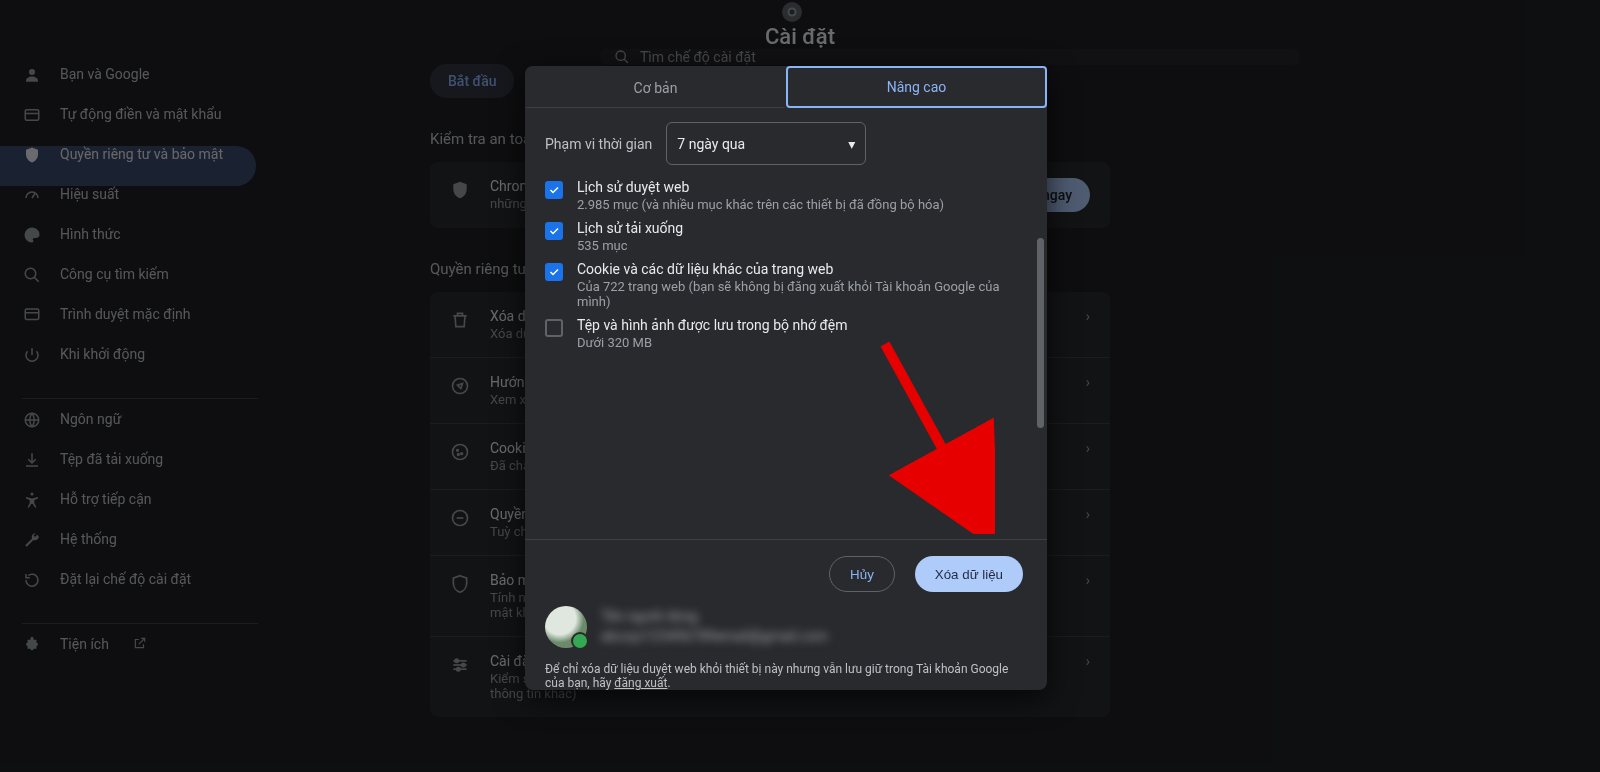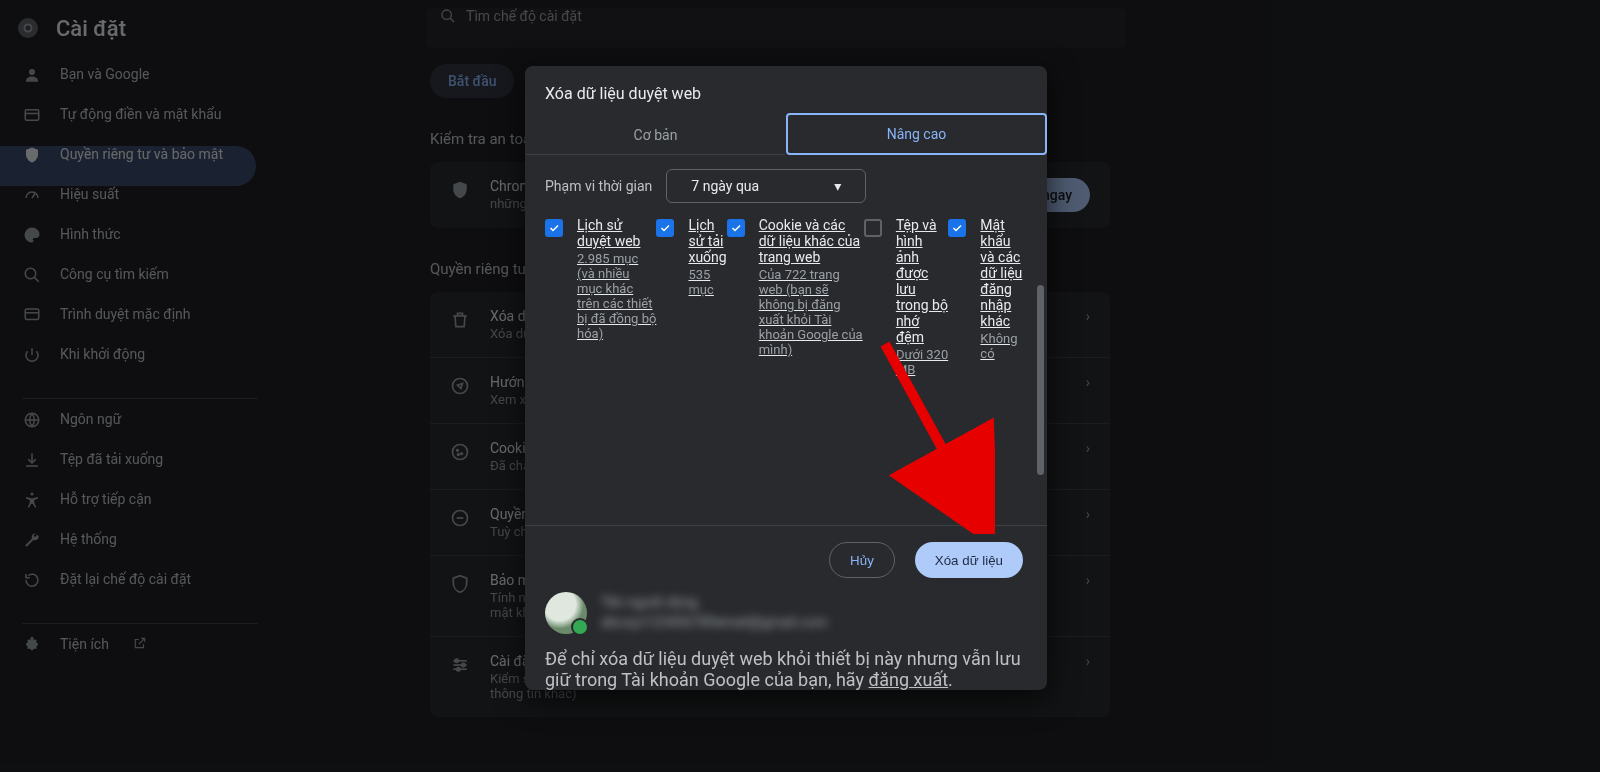"Cài đặt" .header { flex-direction: none -> column }
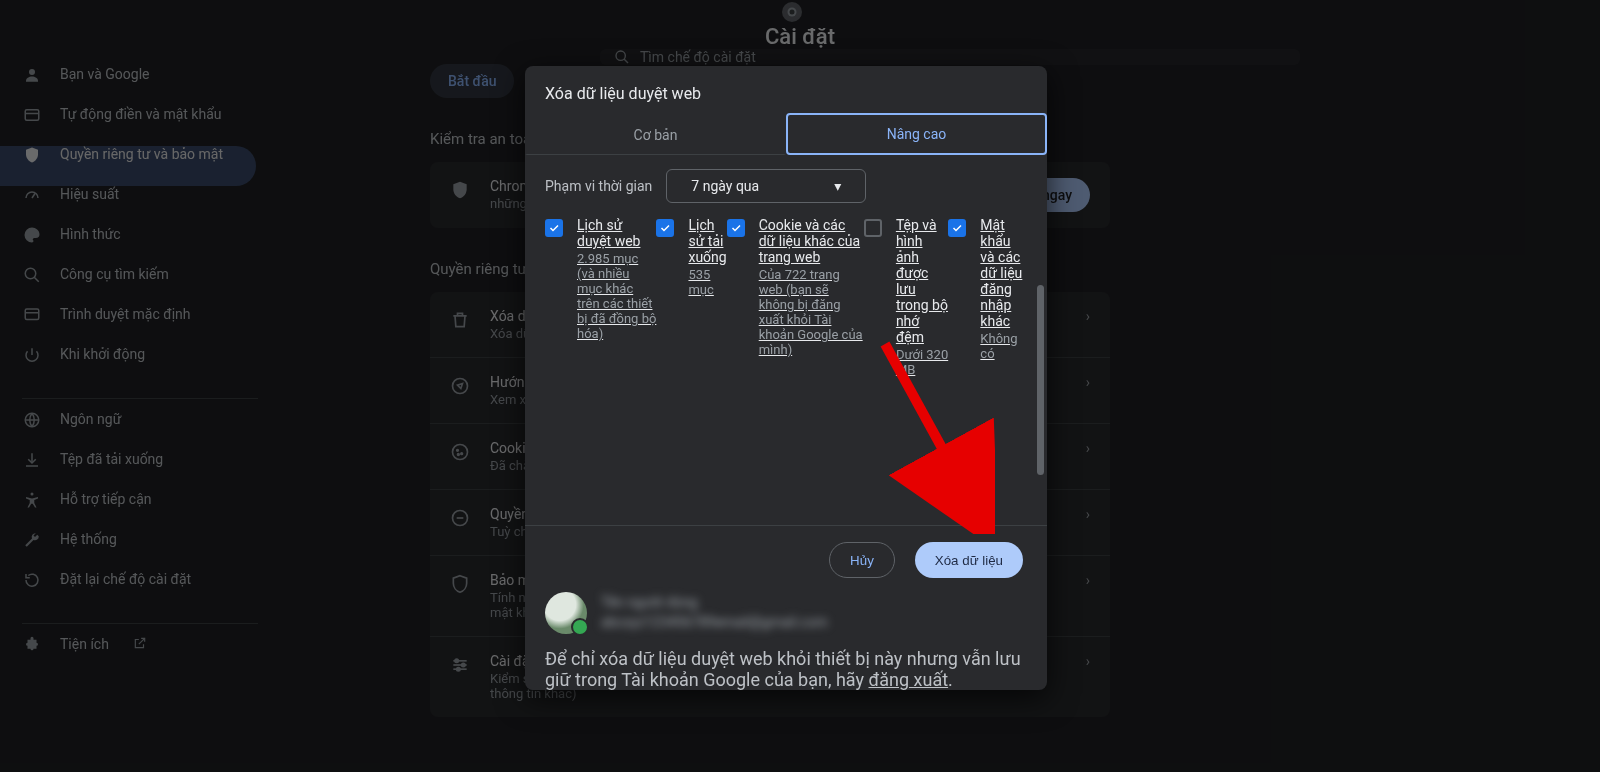"Xóa dữ liệu duyệt web" div.modal-title { html: <div>Xóa dữ liệu duyệt web</div> -> none }
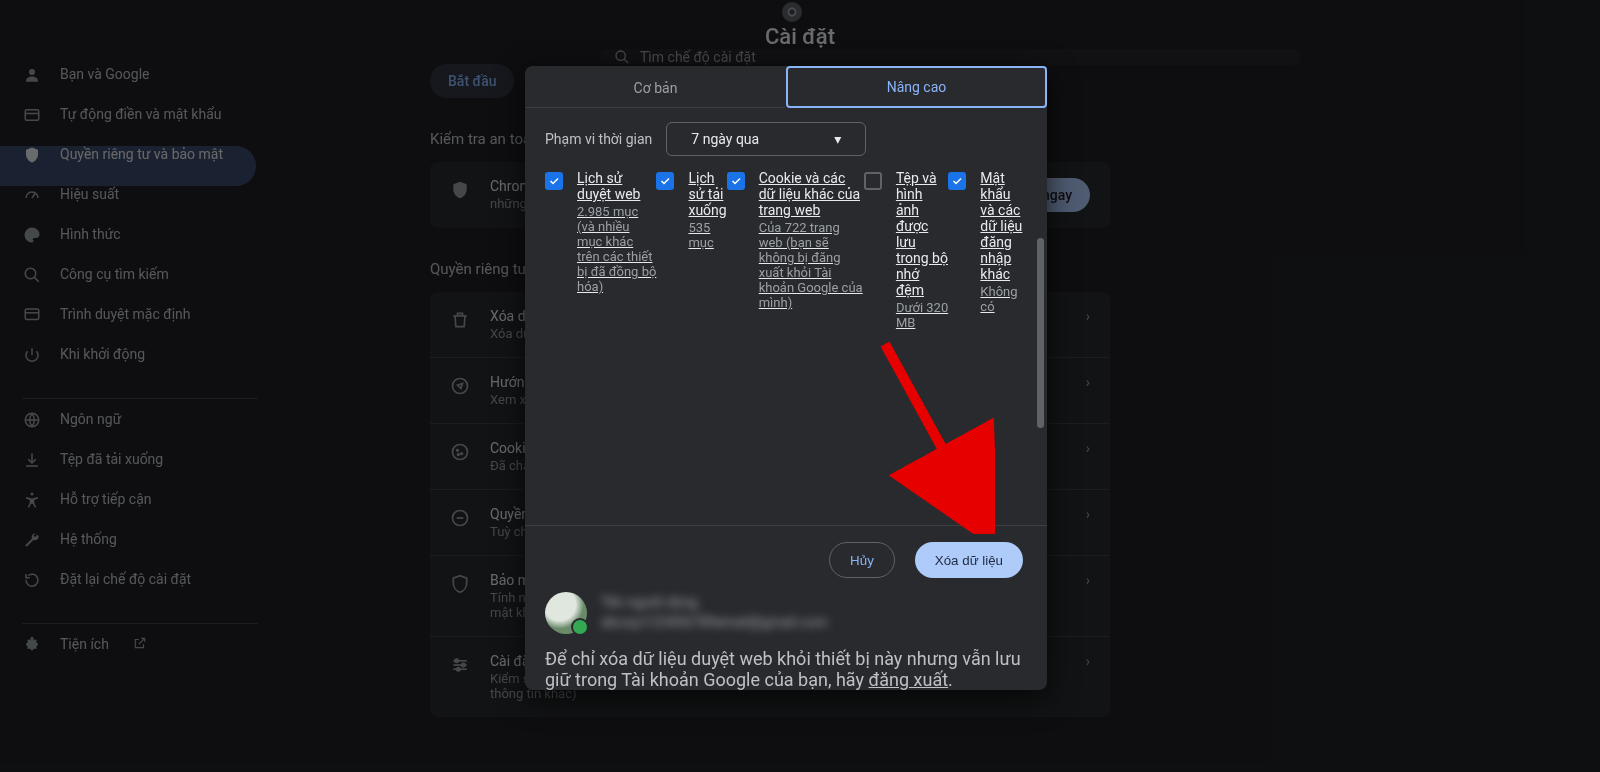"7 ngày qua" .select-box { height: 34px -> 43px; padding: 0 24px -> 0 10px }
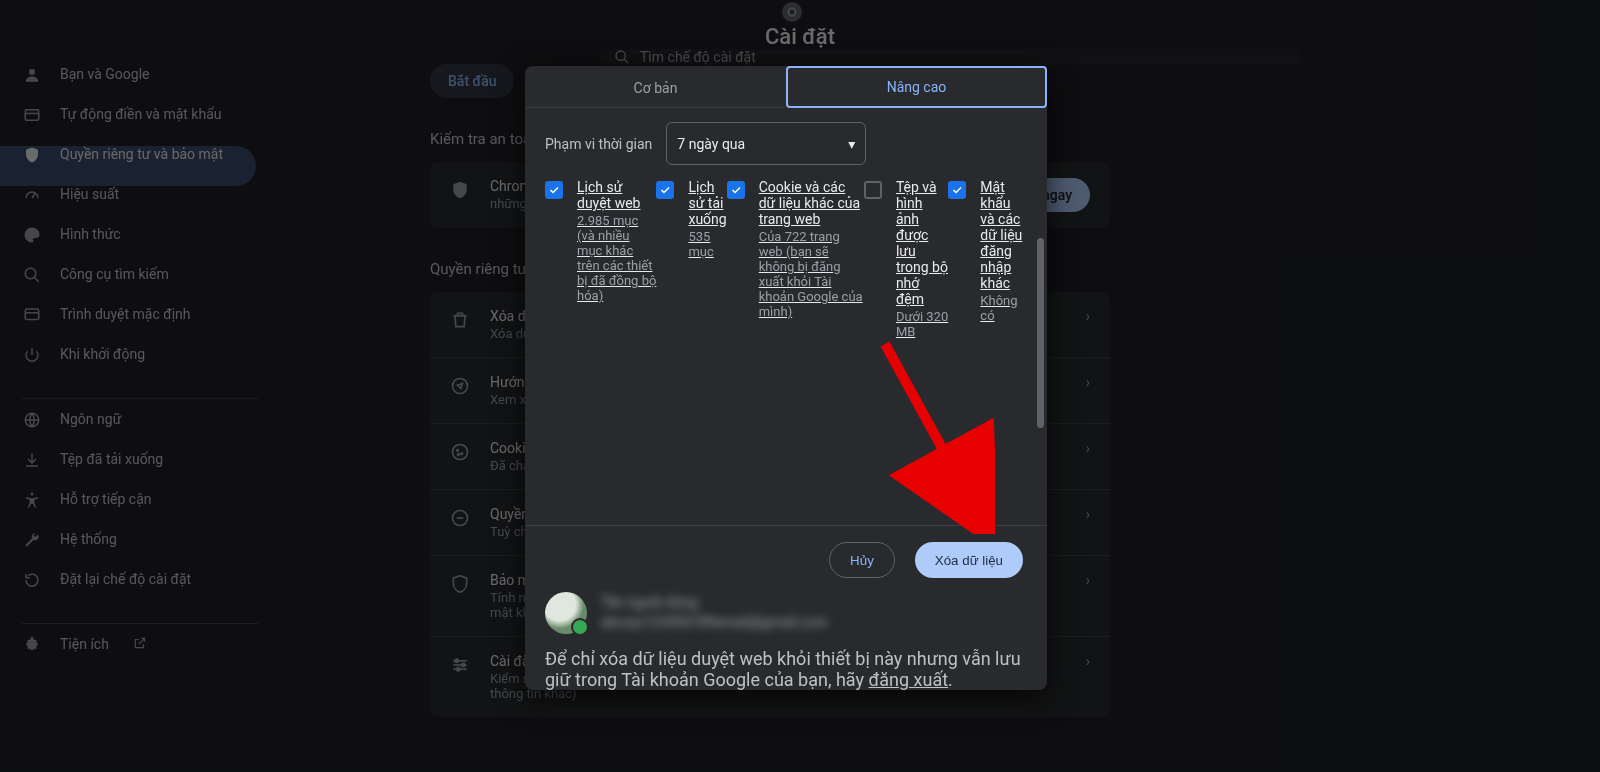"Lịch sử duyệt web" .opt-list { flex-direction: row -> column; text-decoration: underline -> none }
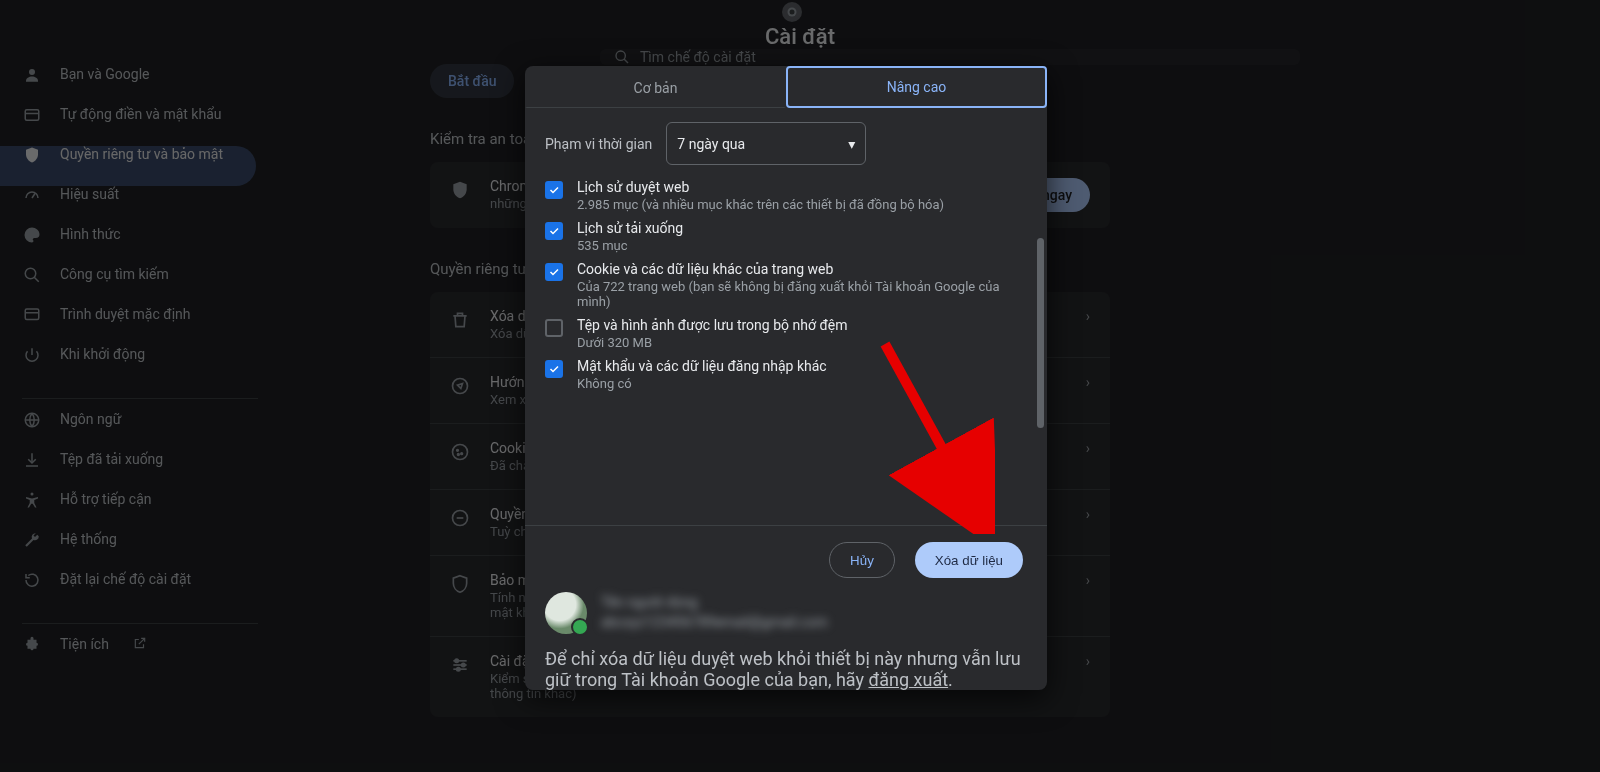"Mật khẩu và các dữ" div.opt { html: <div> <span> <svg> <path></path> </svg> </span> <div> <div>Mật khẩu và các dữ liệu đăng nhập khác</div> <div>Không có</div> </div> </div> -> none }
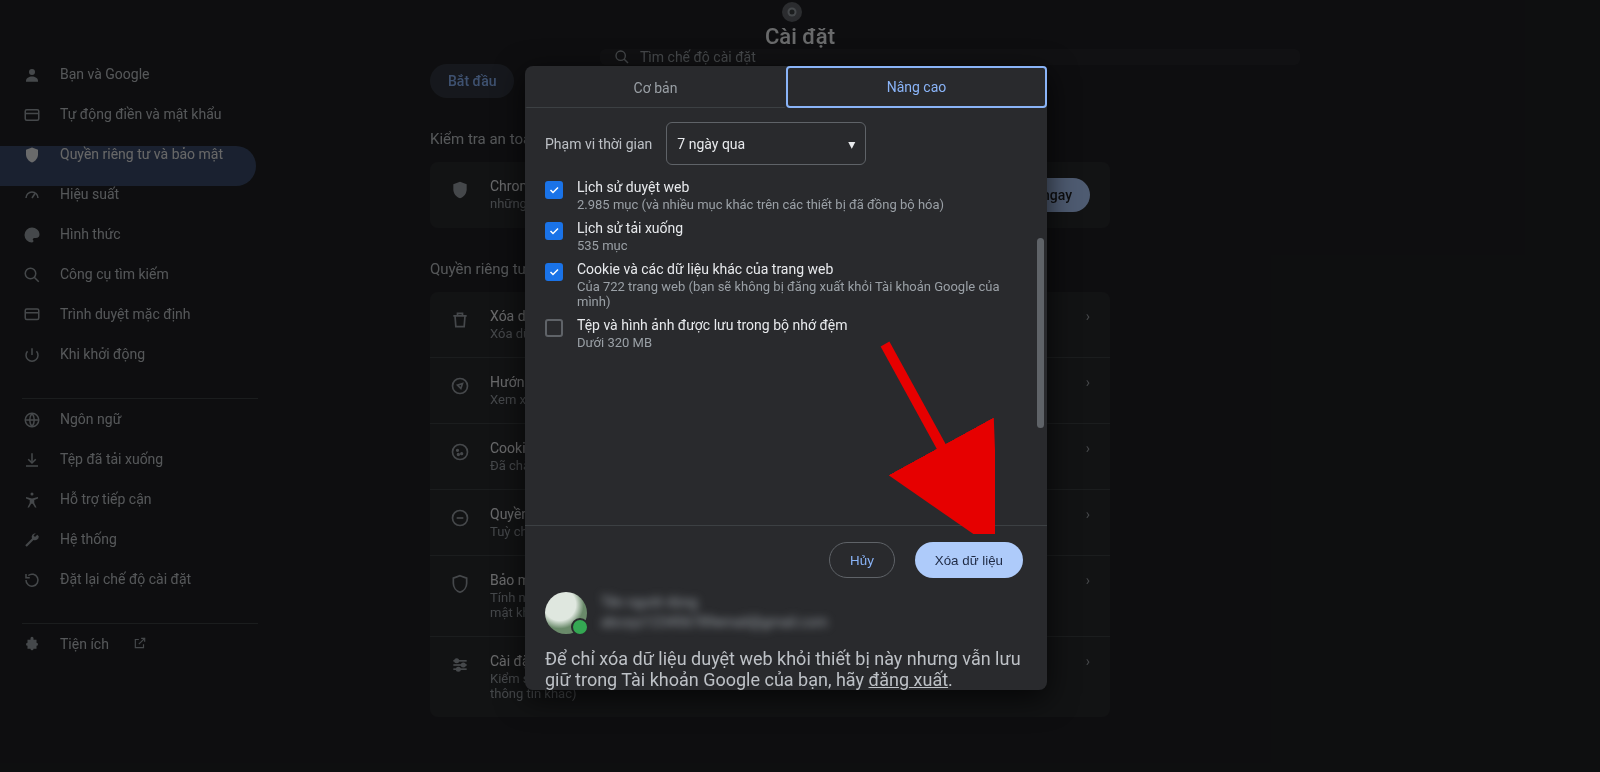"Để chỉ xóa dữ liệu" .note { font-size: 18px -> 12px }
